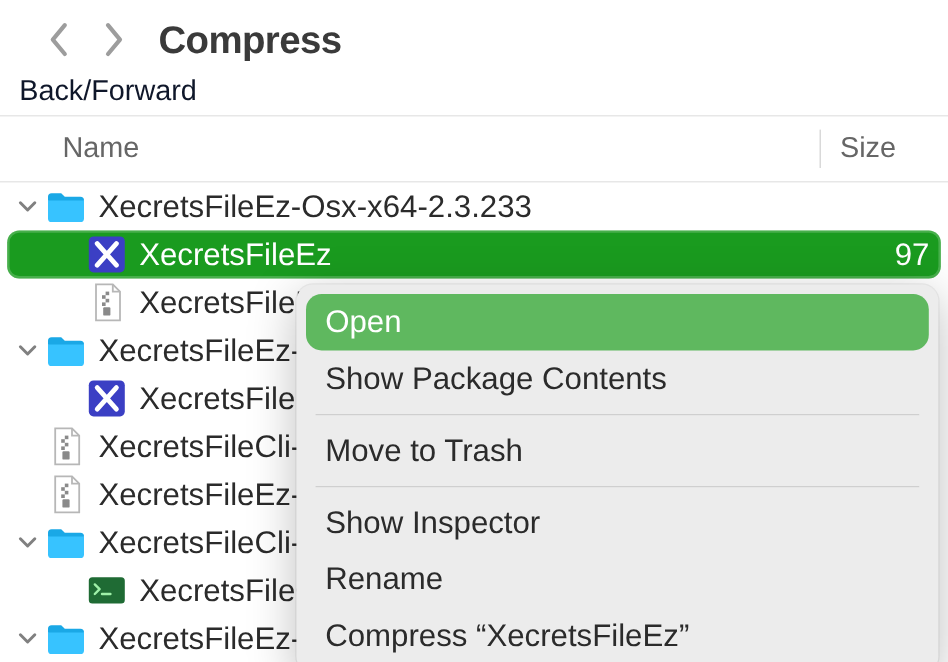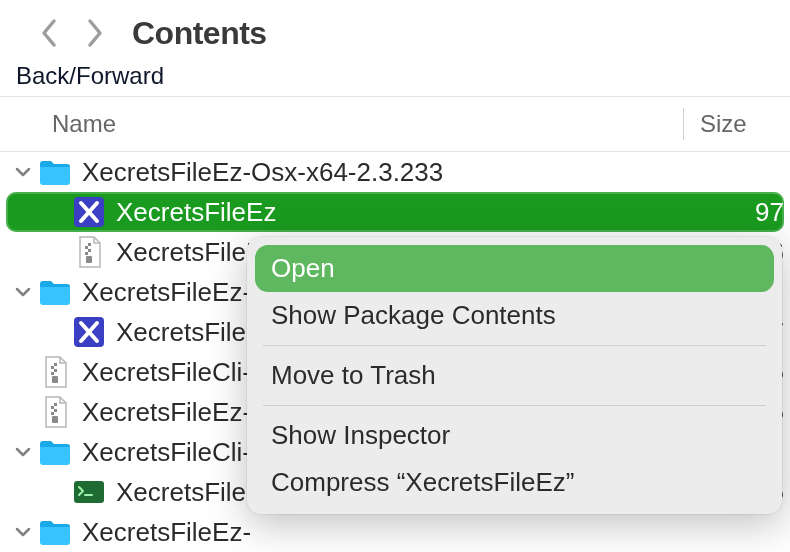"Contents" div.title { text: Contents -> Compress }
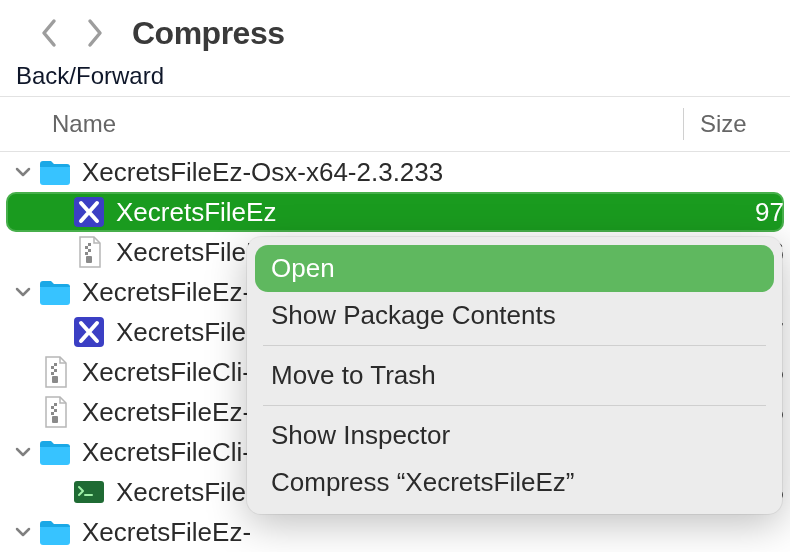"97" .size { text-align: right -> center }
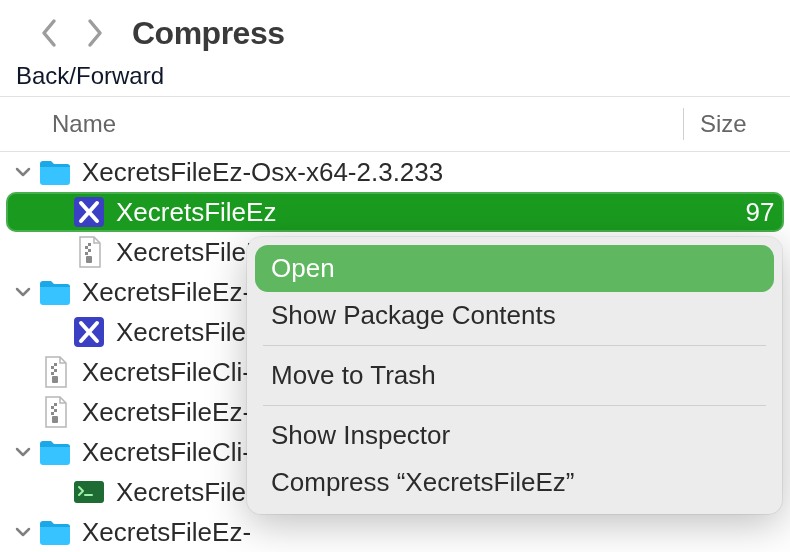"Rename" div.menu-item { html: none -> <div>Rename</div> }
